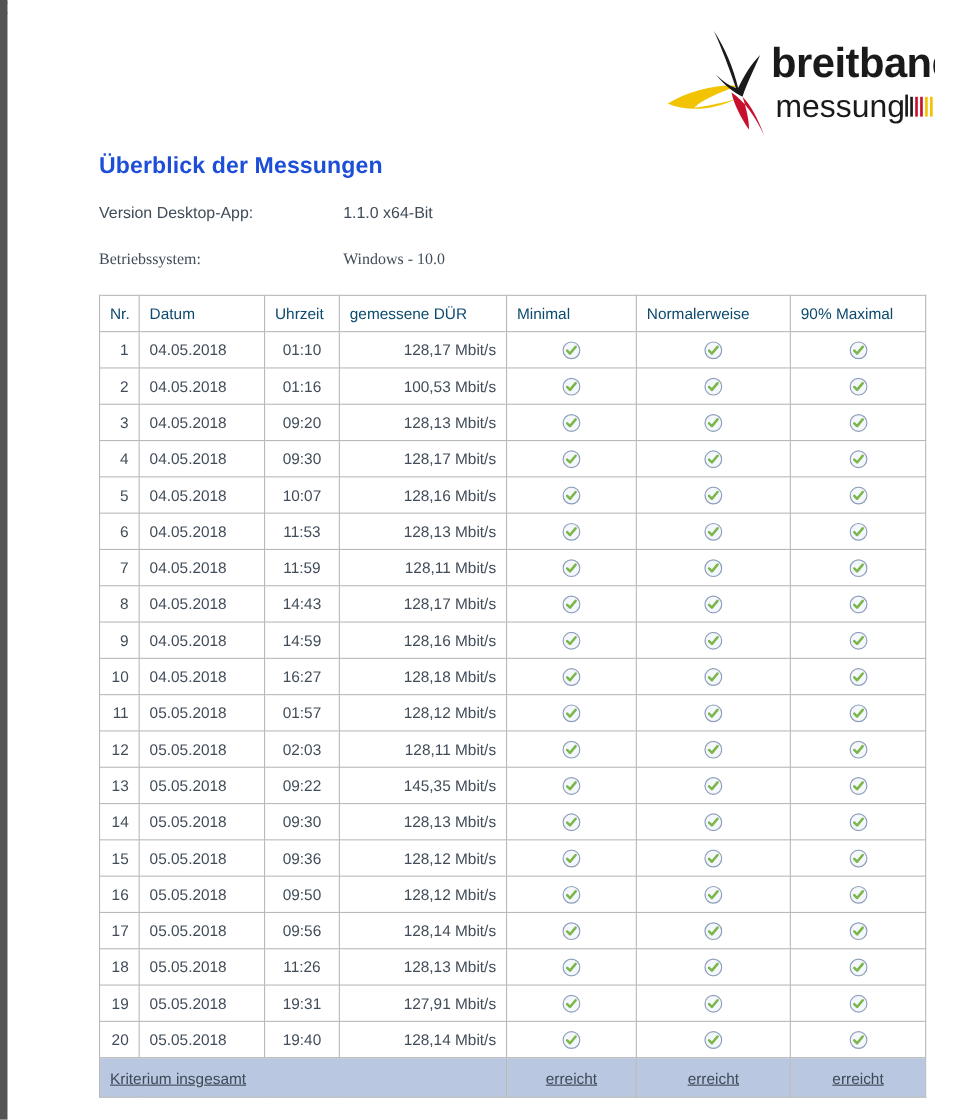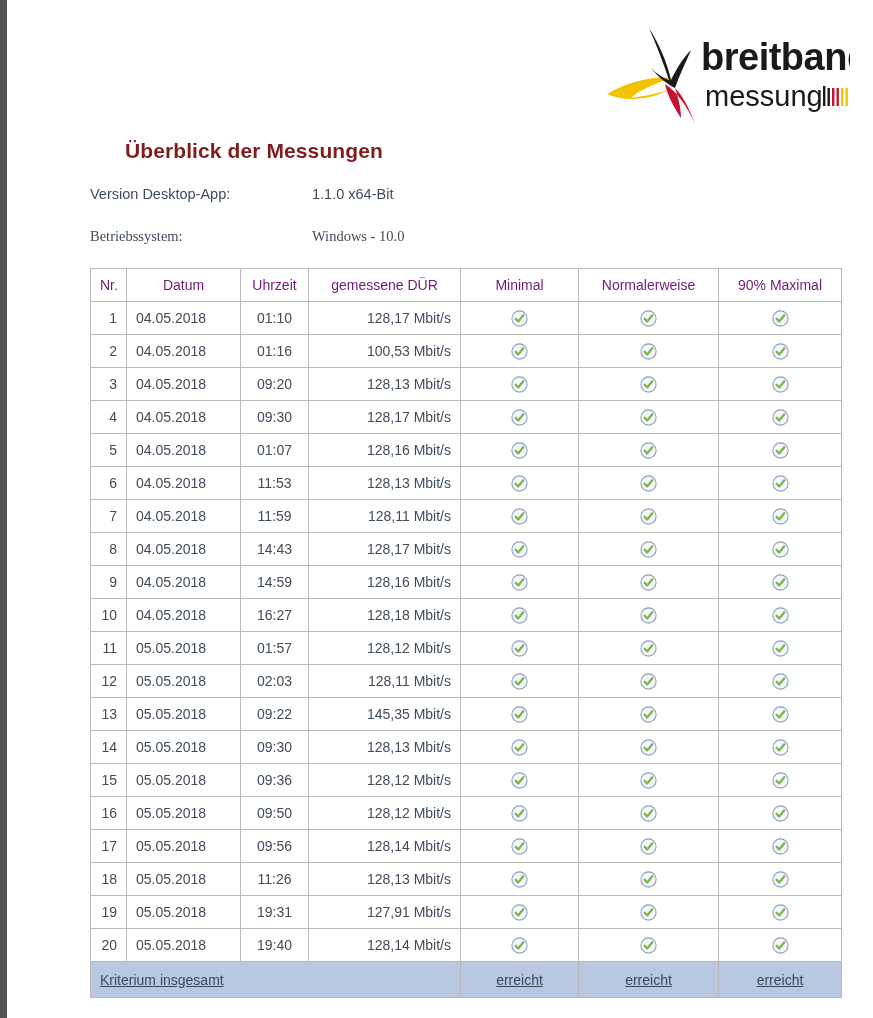"Überblick der Messungen" div { color: #7f1d1d -> #1d4ed8; margin-left: 35px -> none }
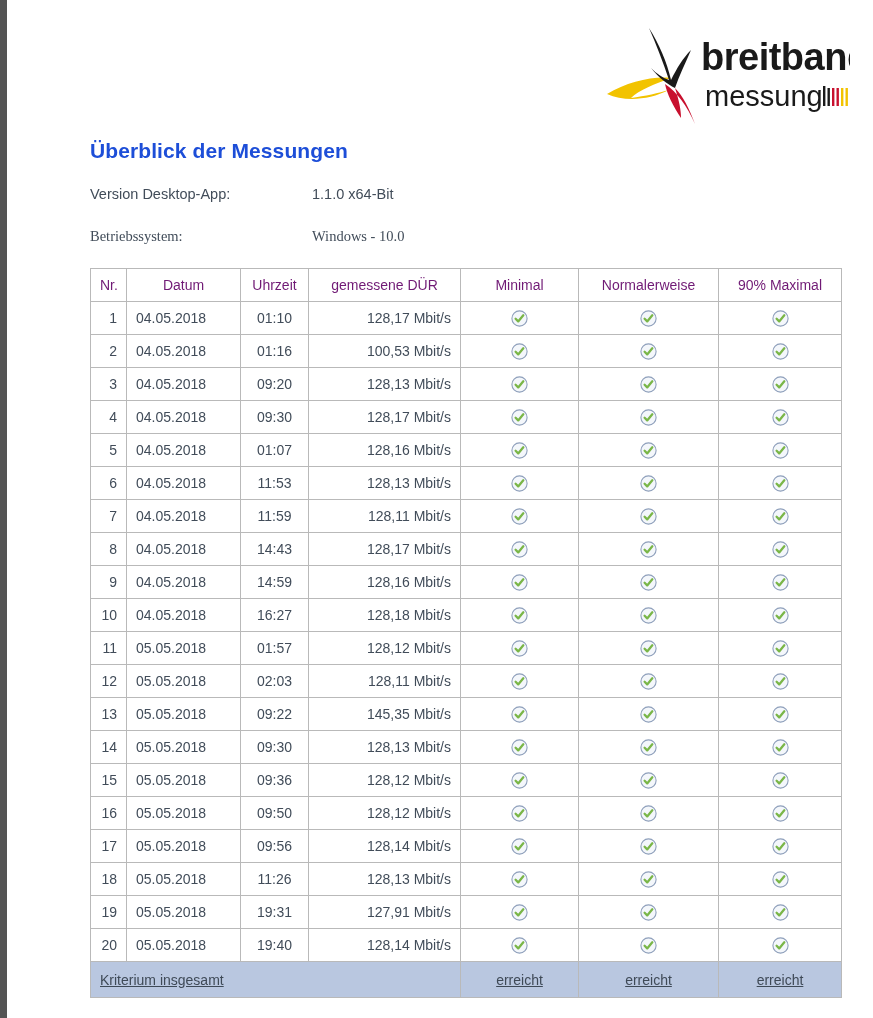"Nr." #measure-table thead th { color: #701a75 -> #0c4a6e; text-align: center -> left }
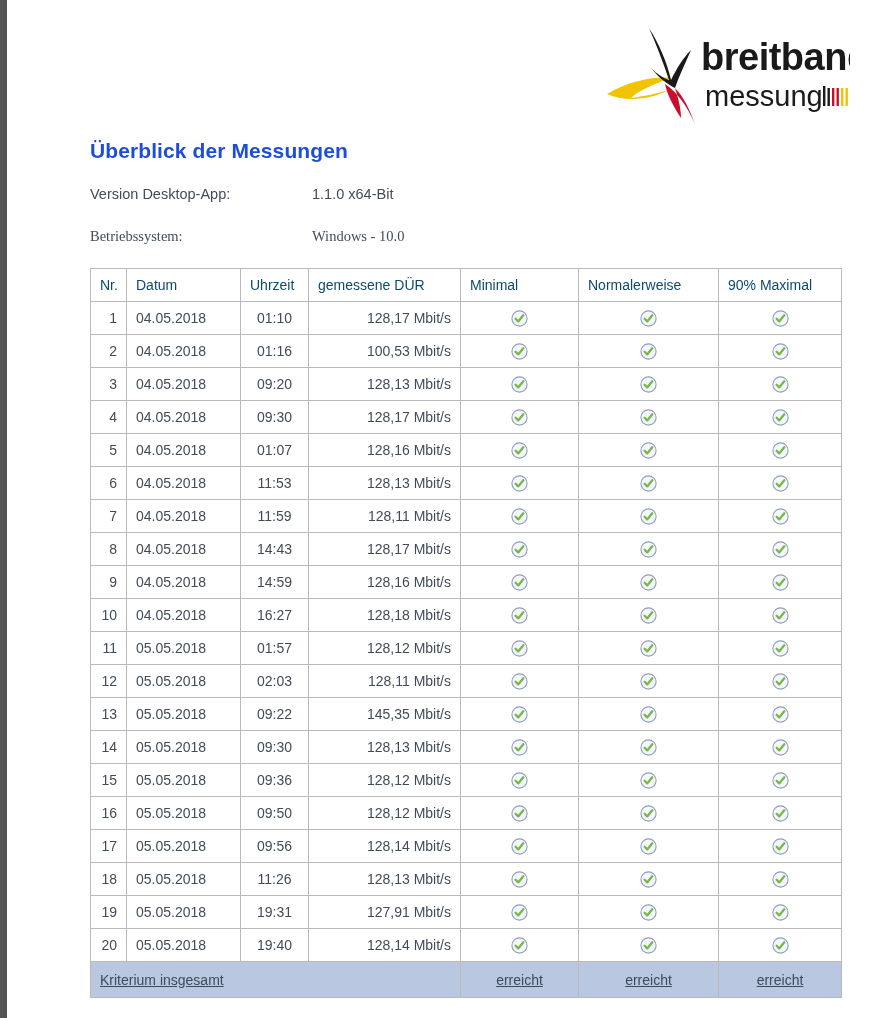"01:07" td.cell-uhrzeit { text: 01:07 -> 10:07 }
